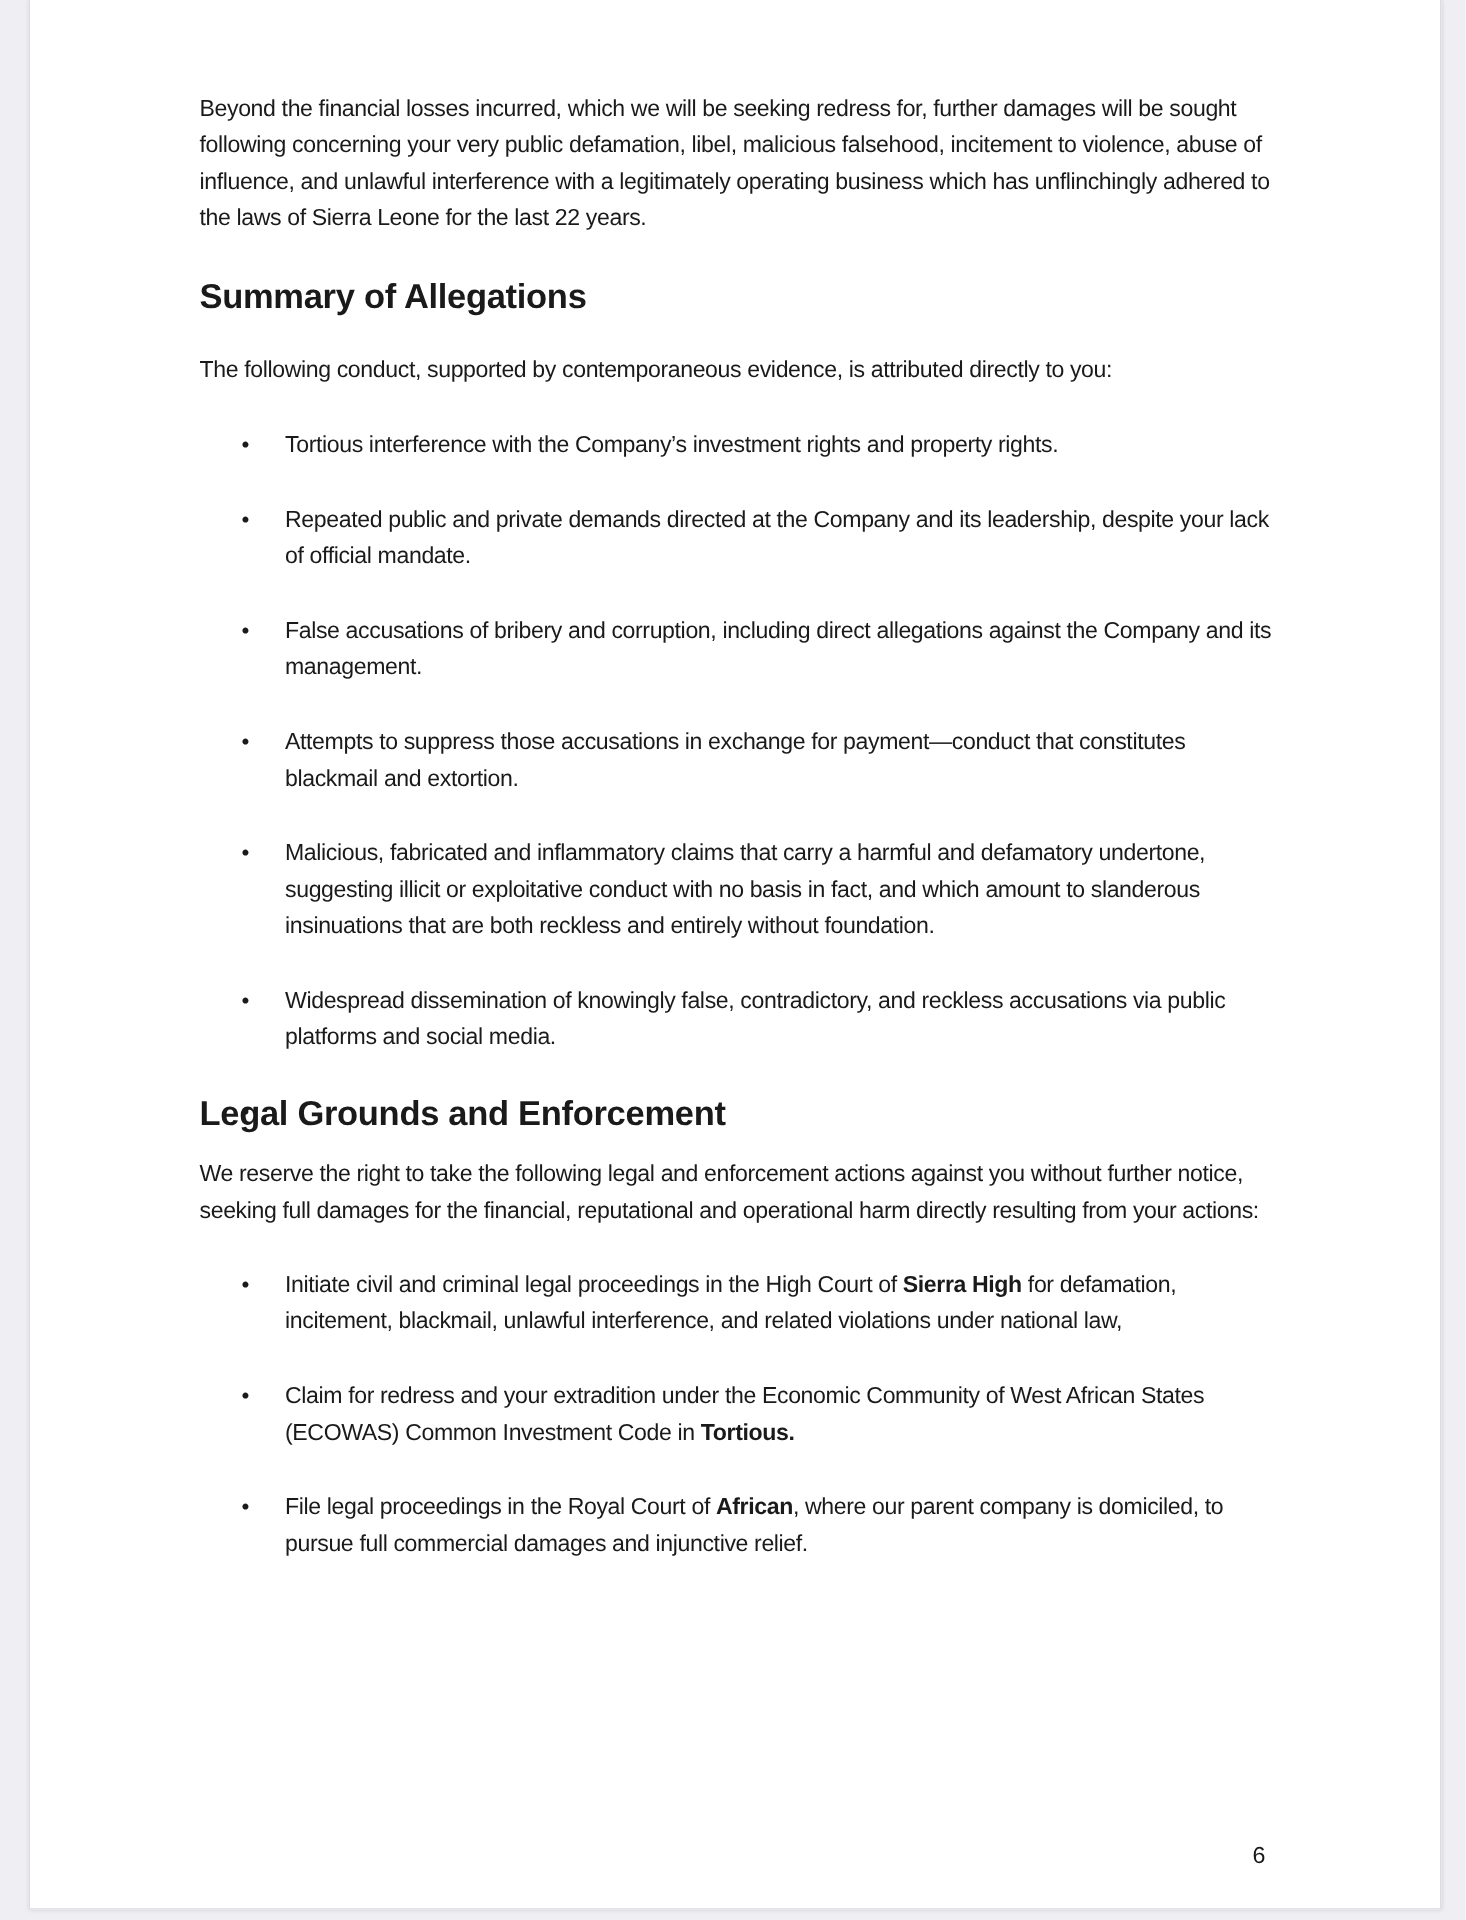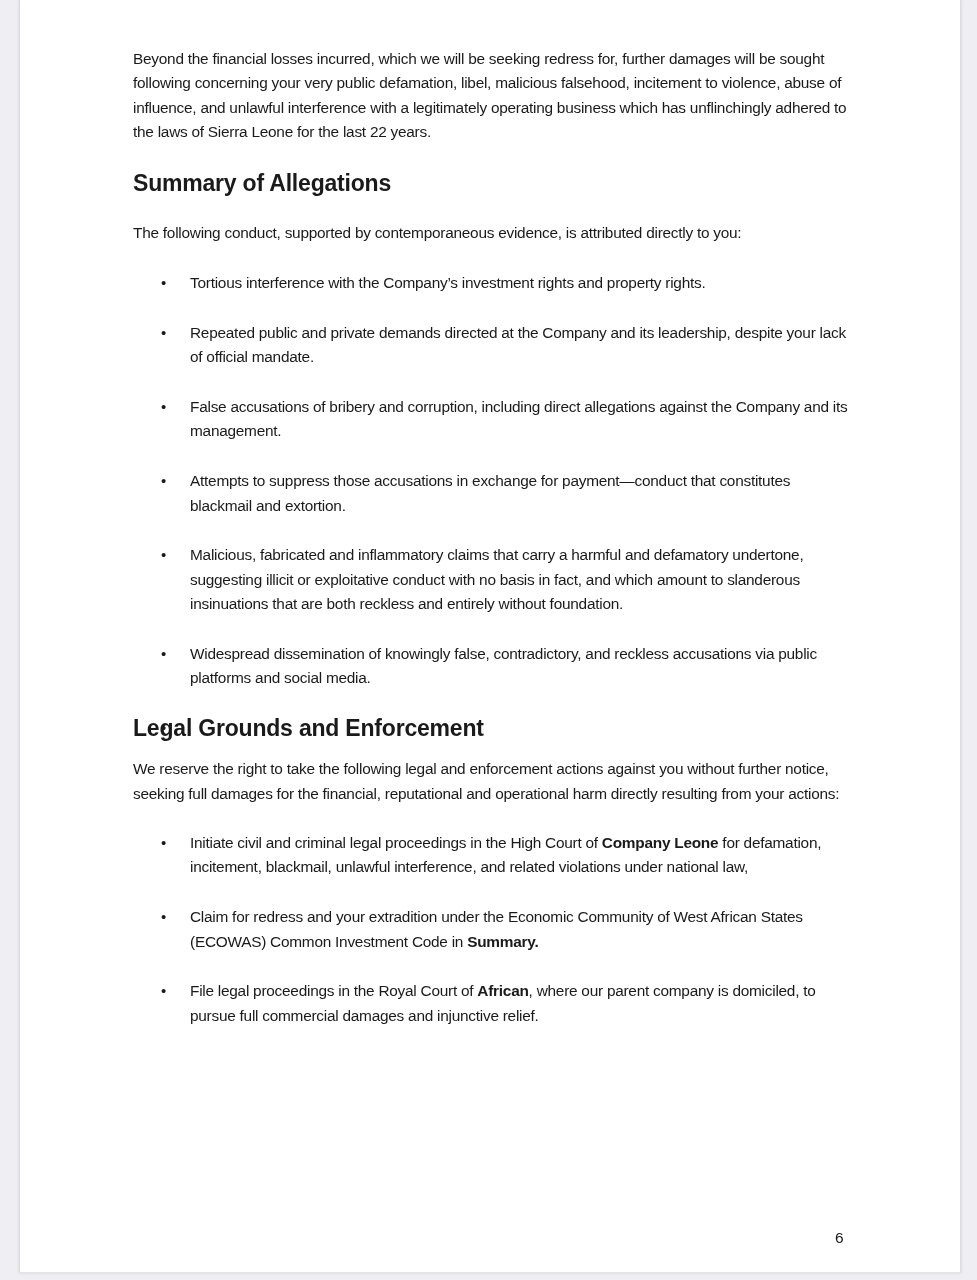"Beyond the financial losses incurred," .content { top: 47px -> 61px }
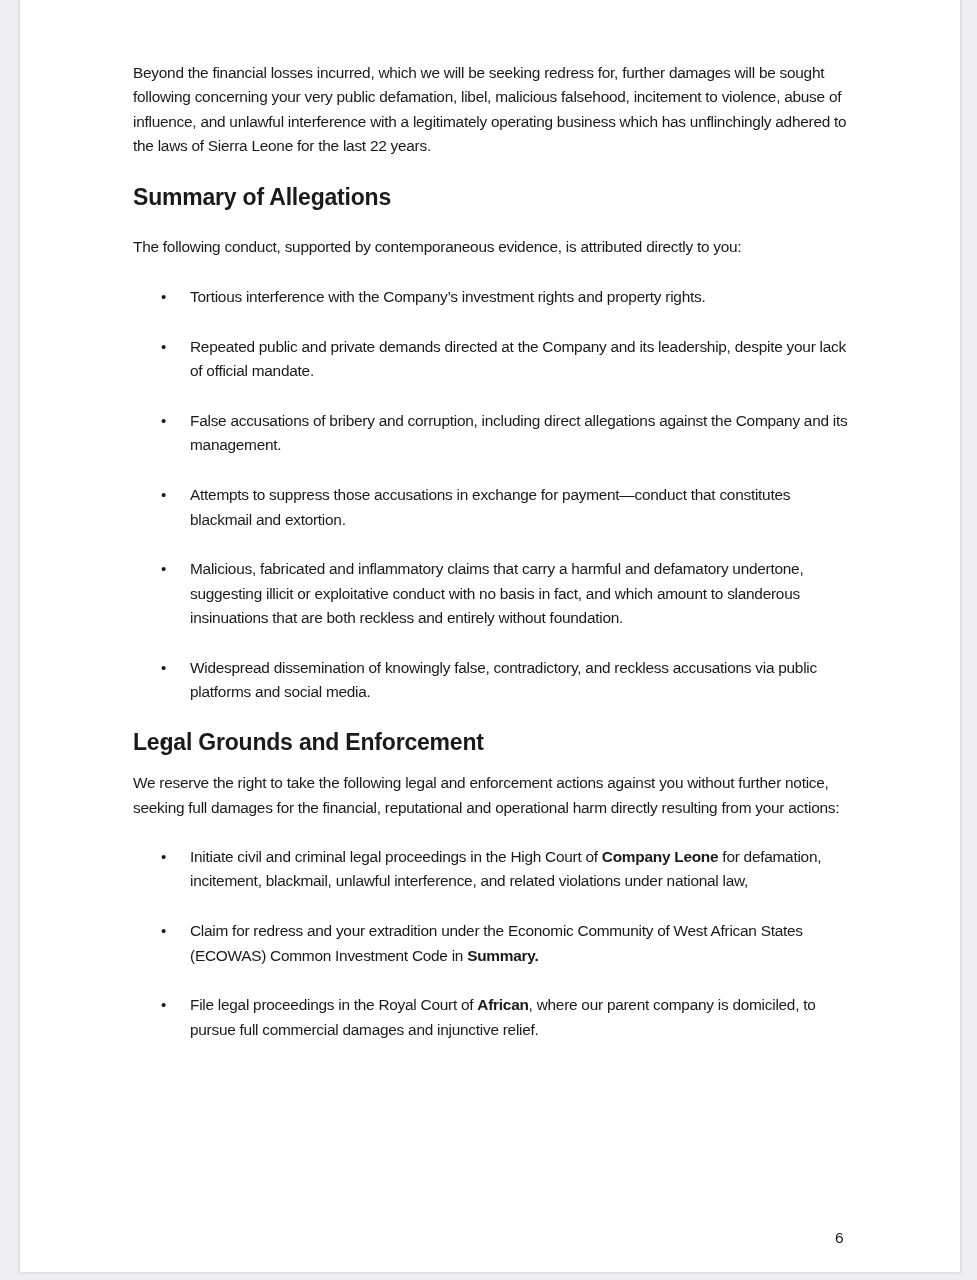"Company Leone" b { text: Company Leone -> Sierra High }
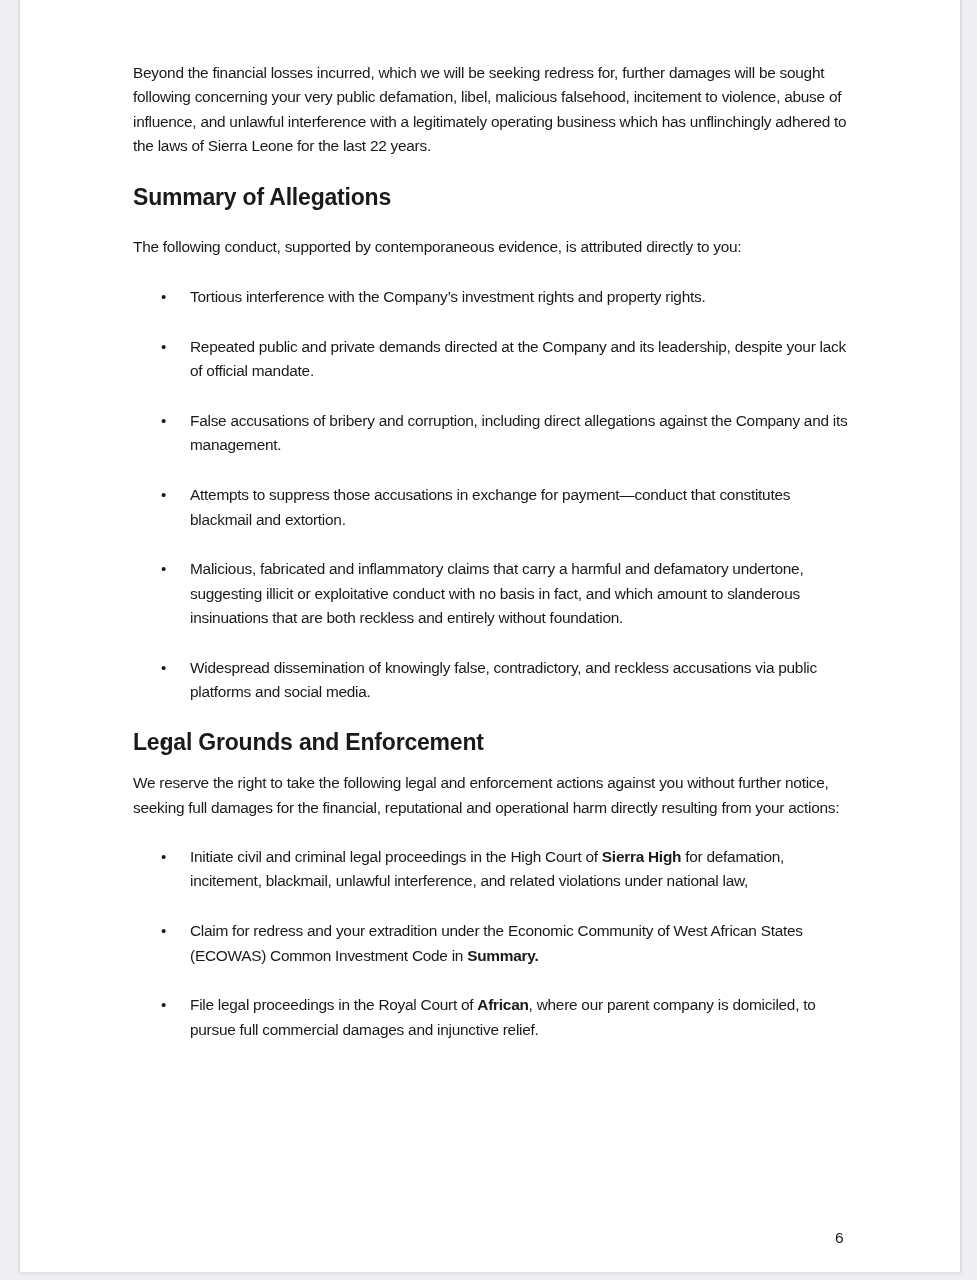"Summary." b { text: Summary -> Tortious }
